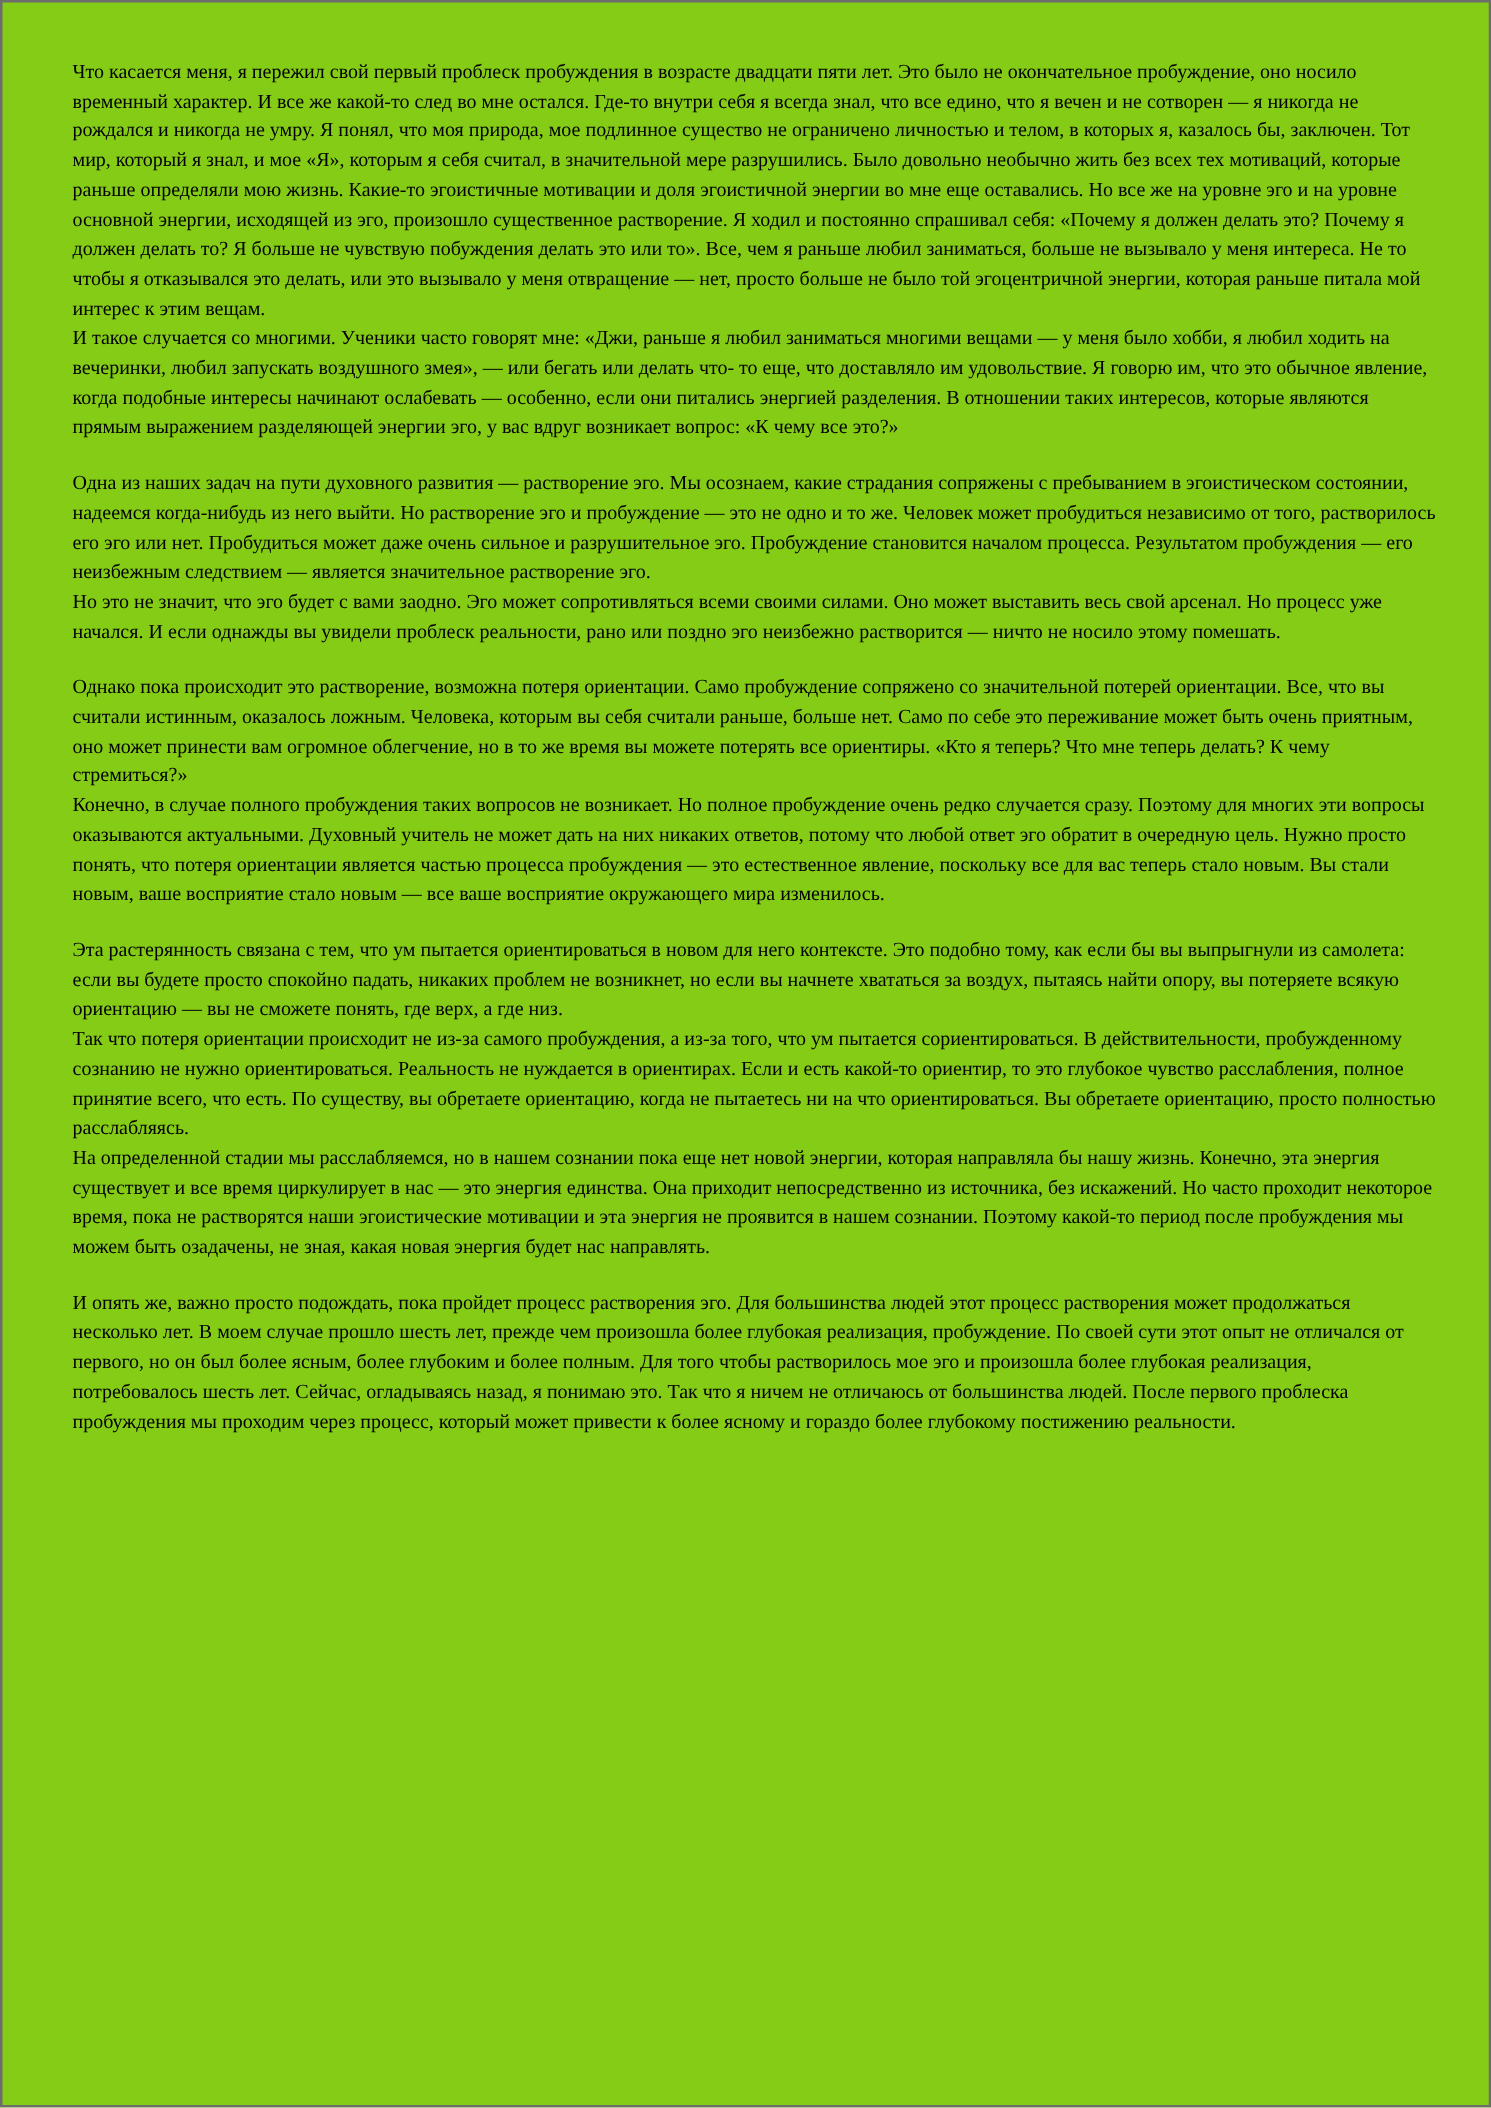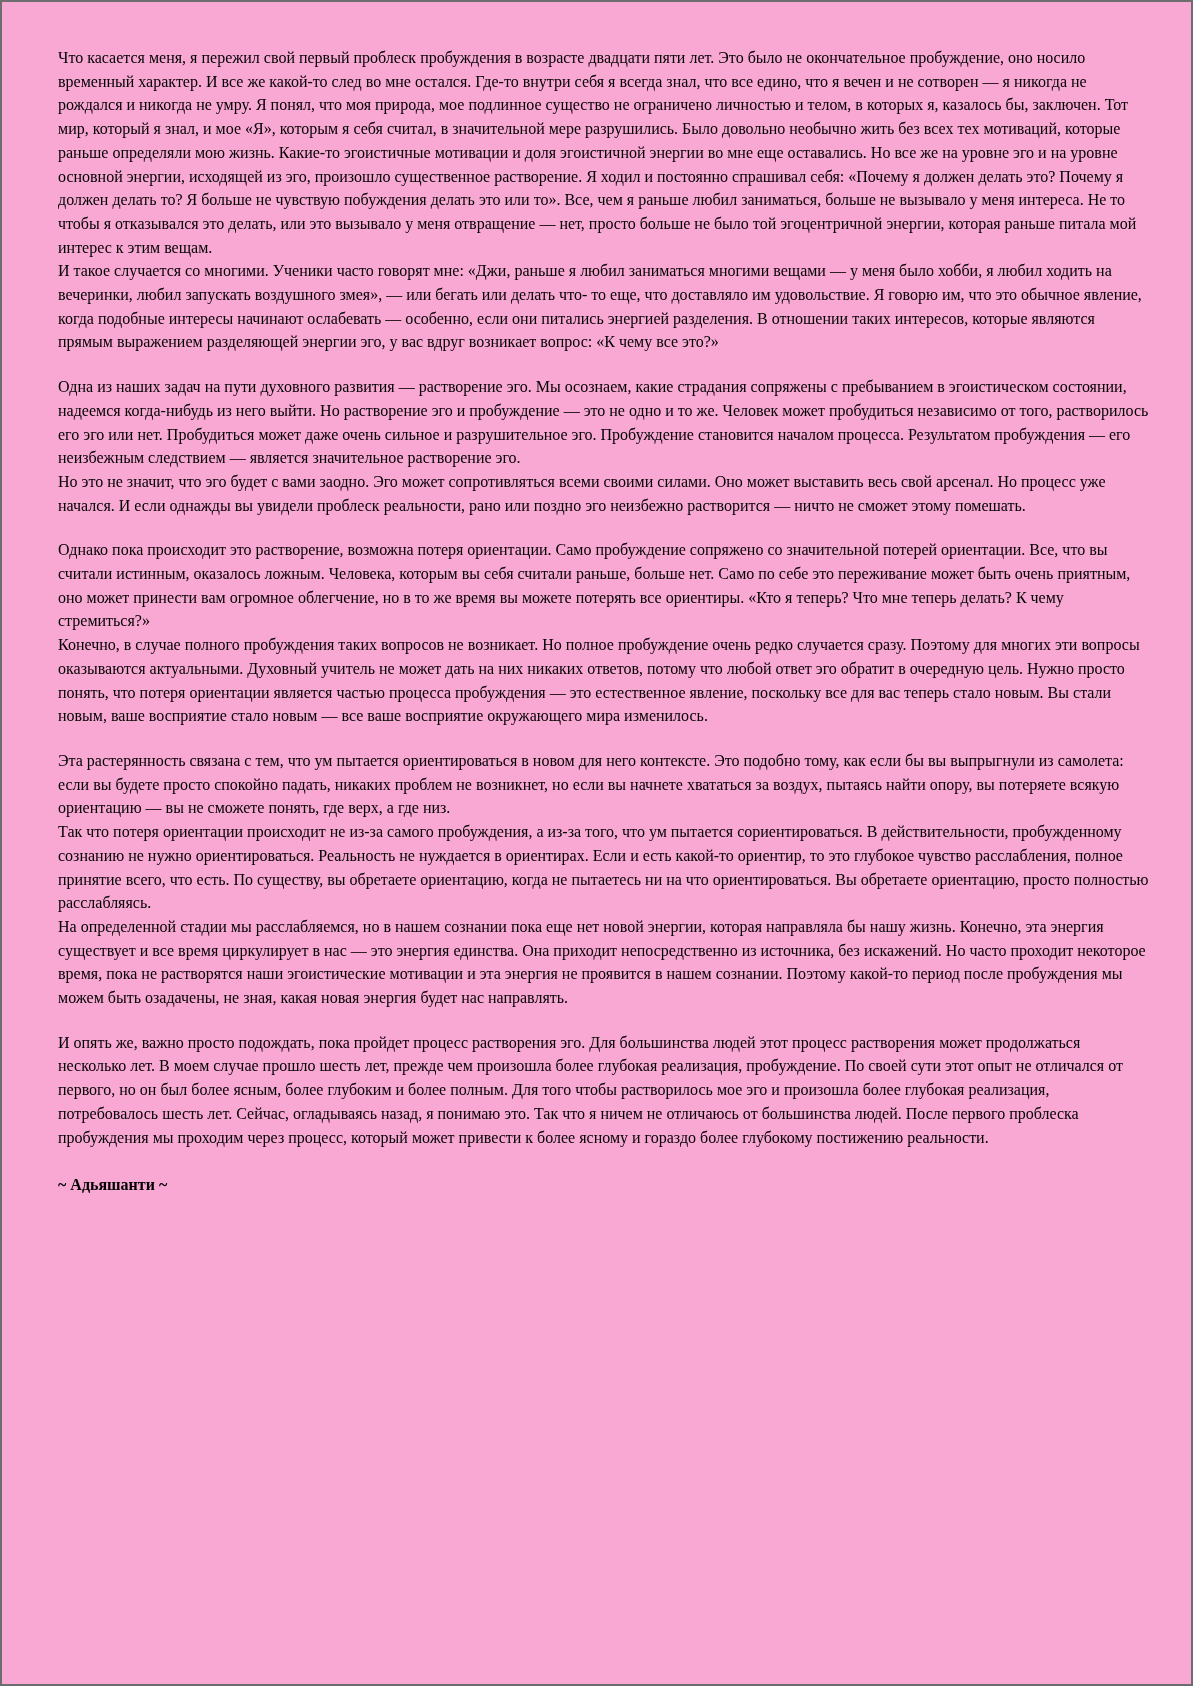"Что касается меня, я пережил" #page { background: #f9a8d4 -> #84cc16 }
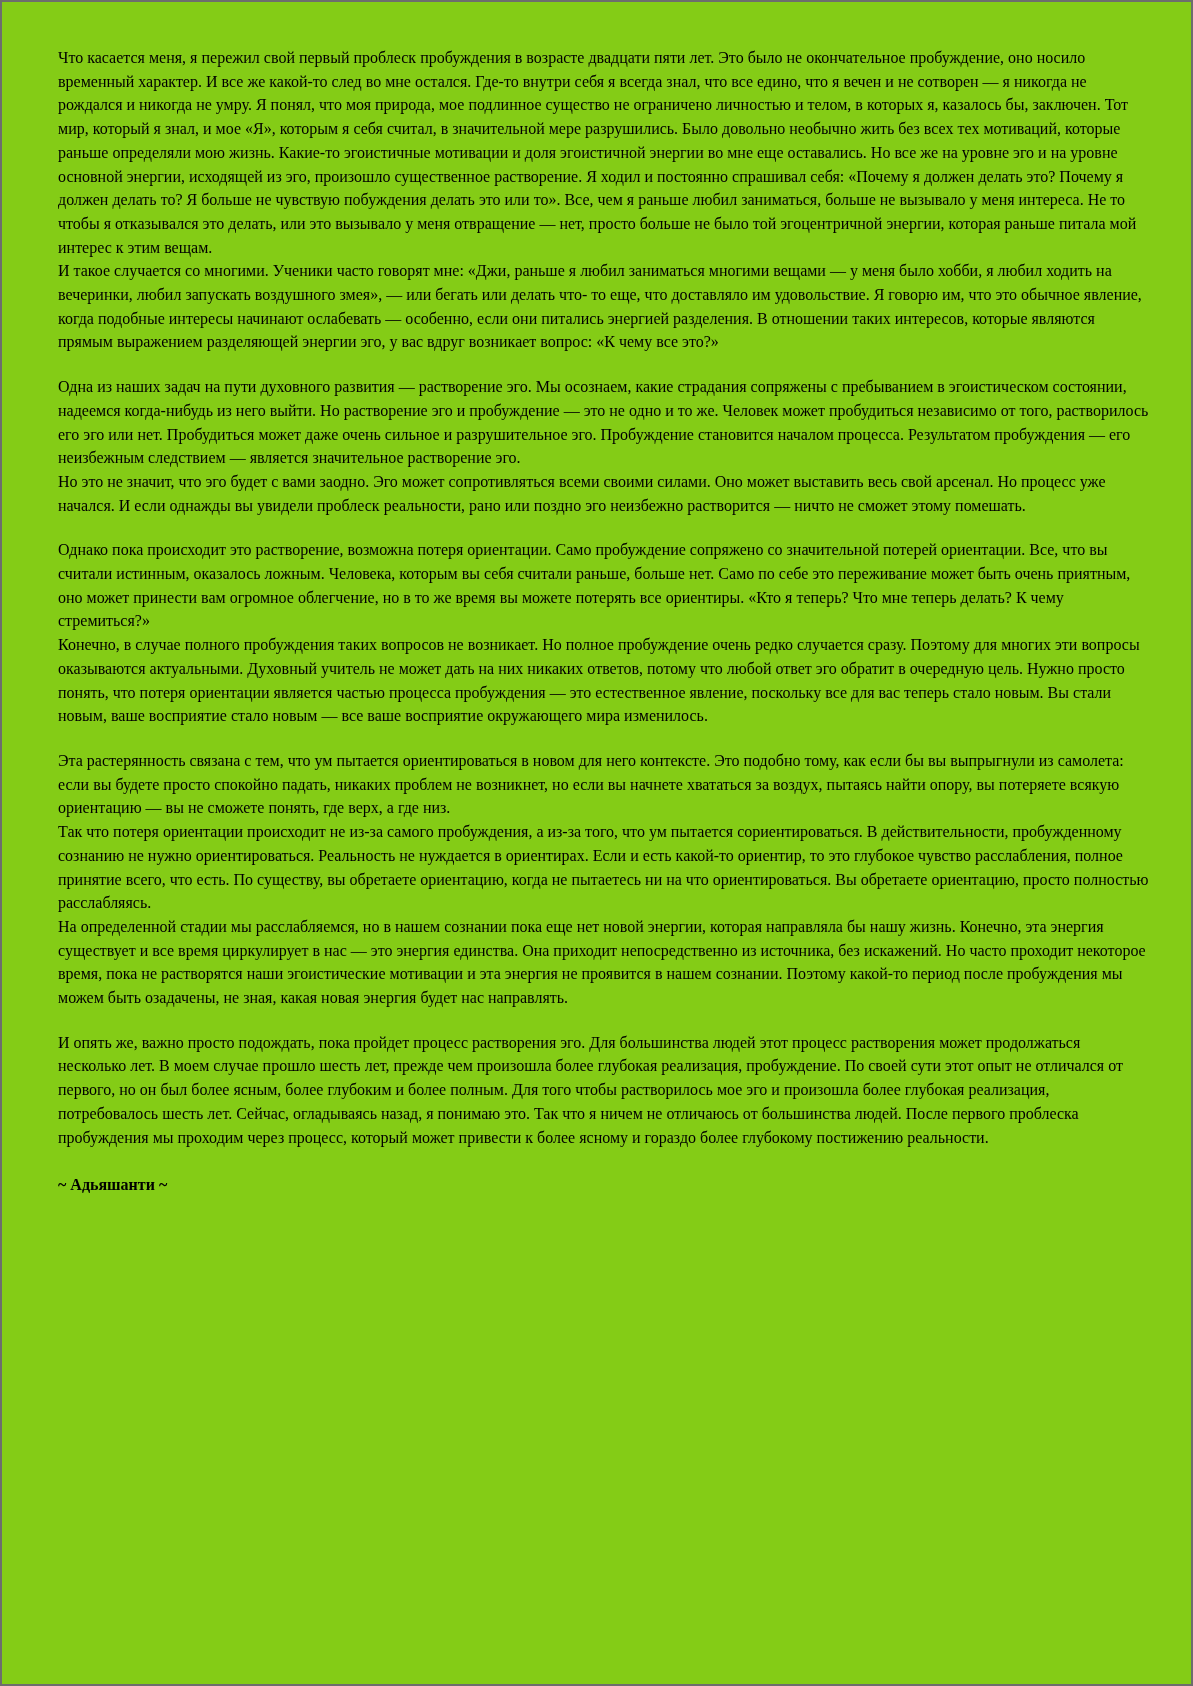"Но это не значит, что" p.para { text: сможет -> носило }
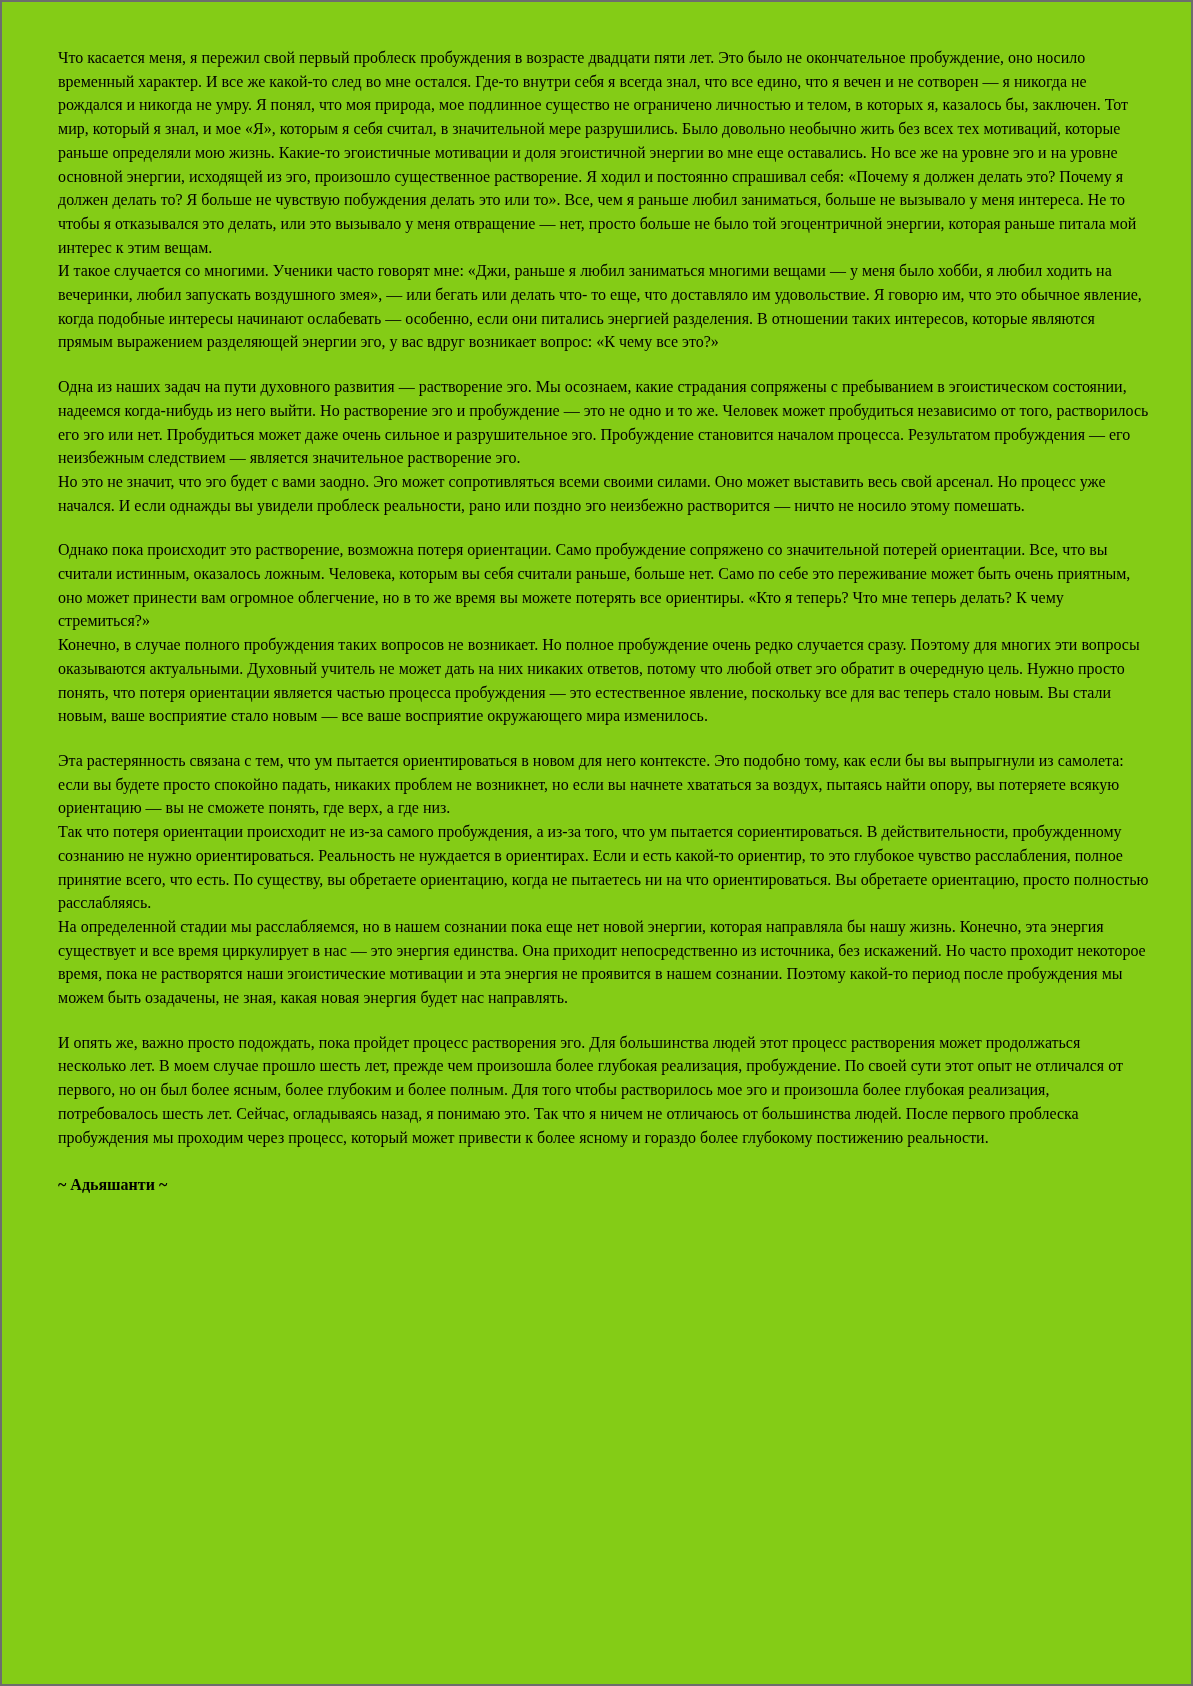"~ Адьяшанти ~" p.signature { html: <p>~ Адьяшанти ~</p> -> none }
